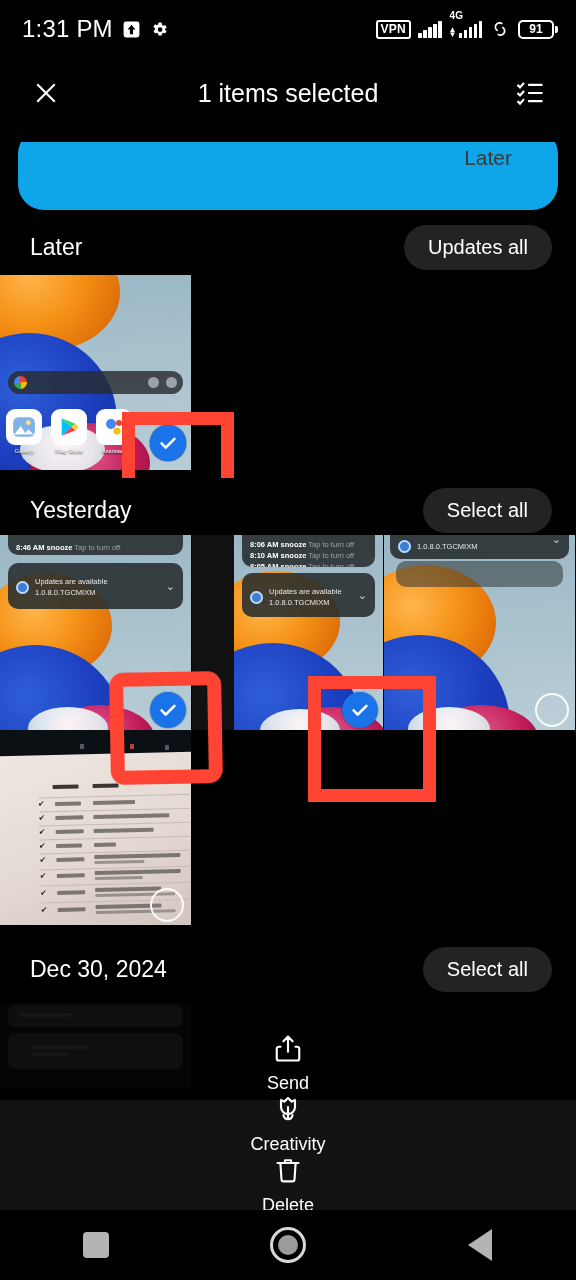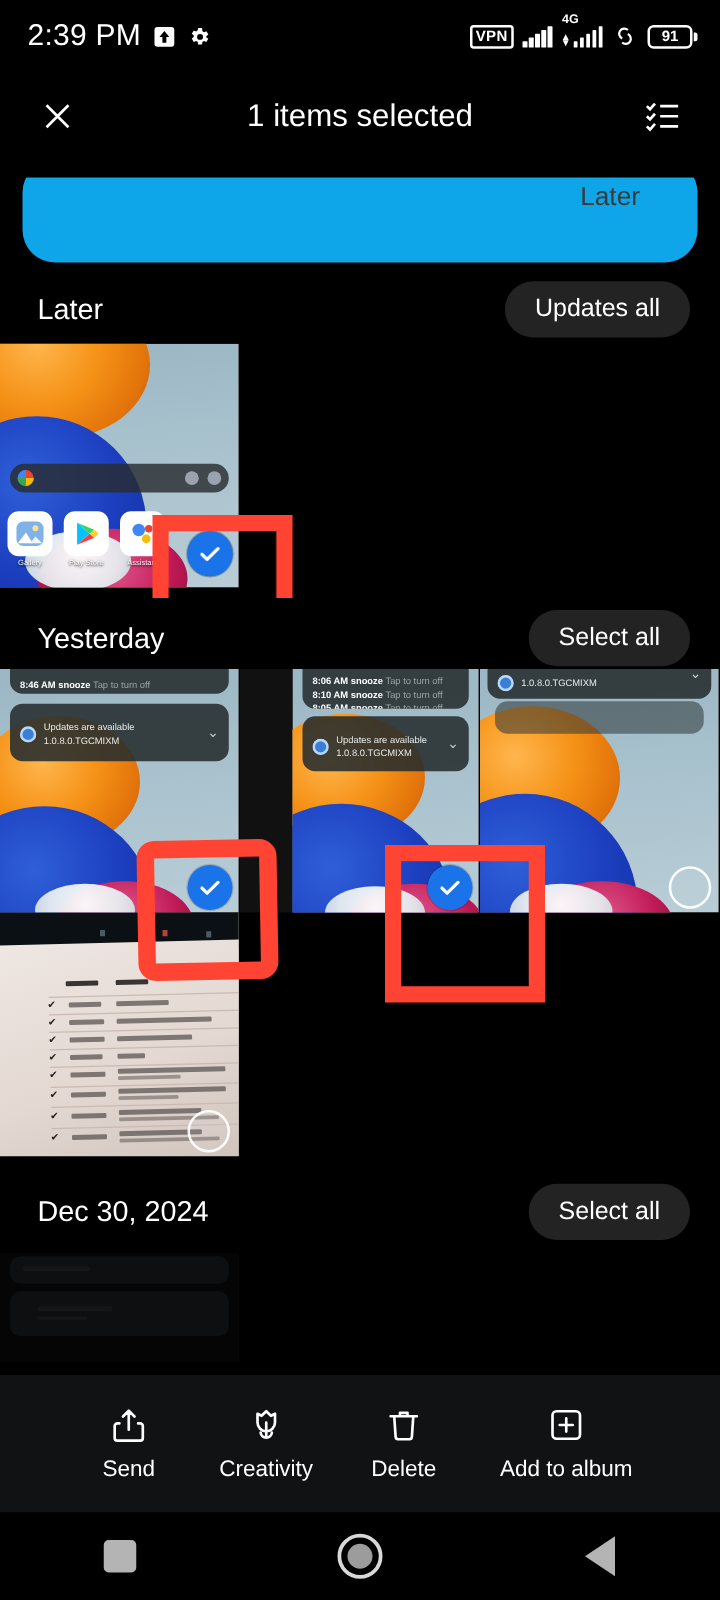"2:39 PM" span.sb-clock { text: 2:39 -> 1:31 }
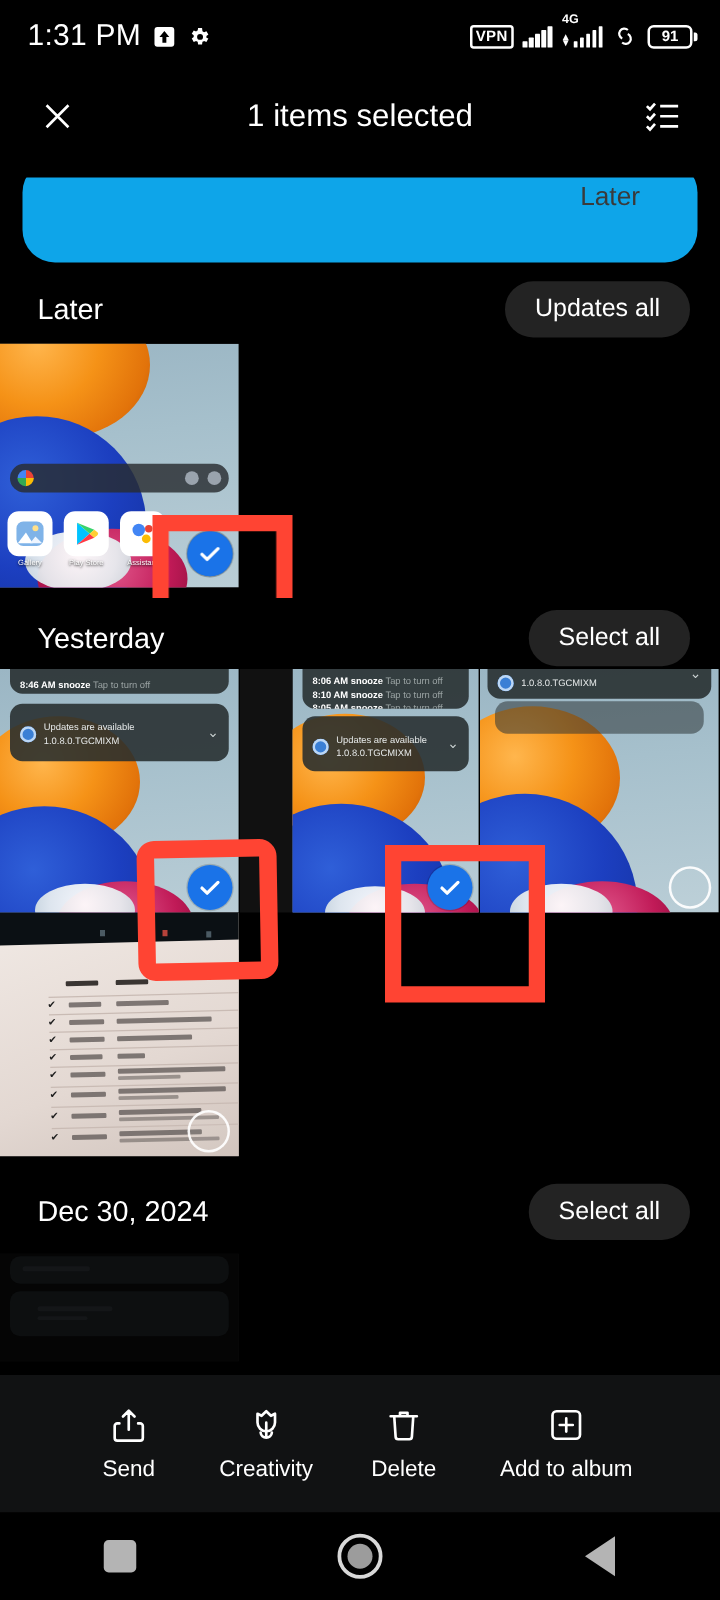"Send" .actionbar { flex-direction: none -> column }
